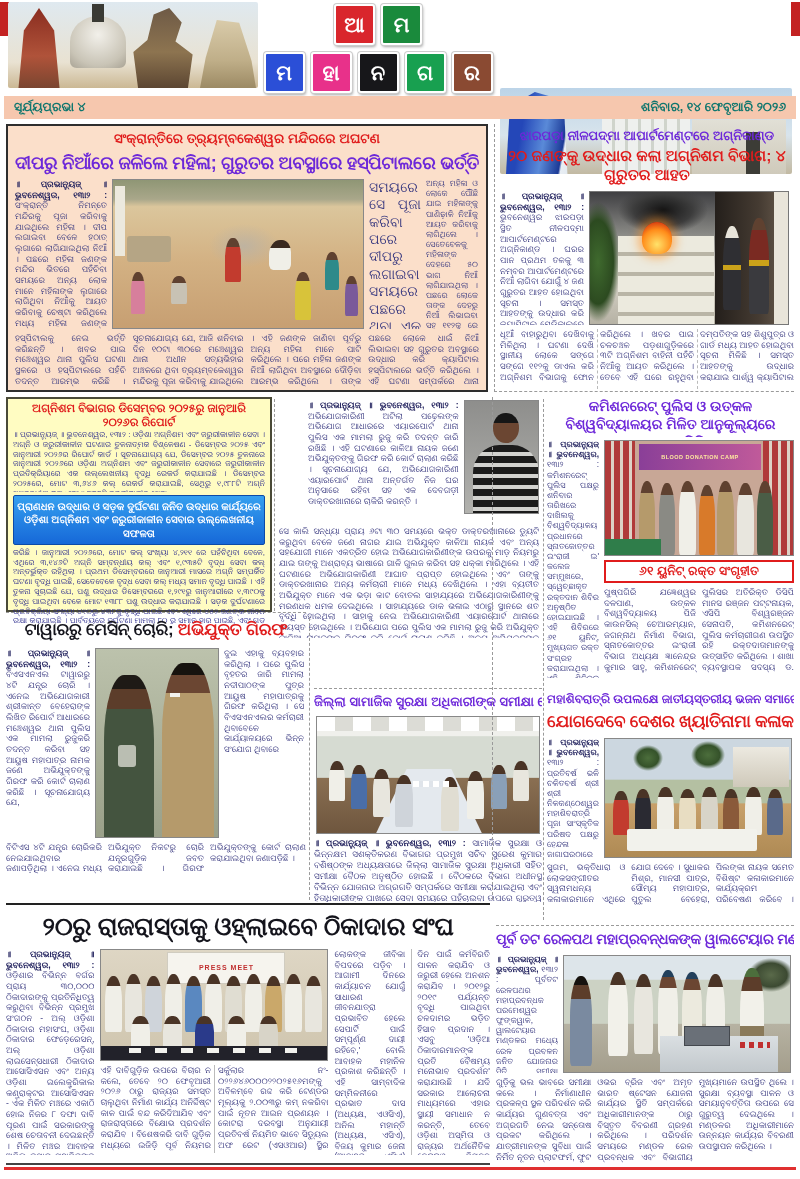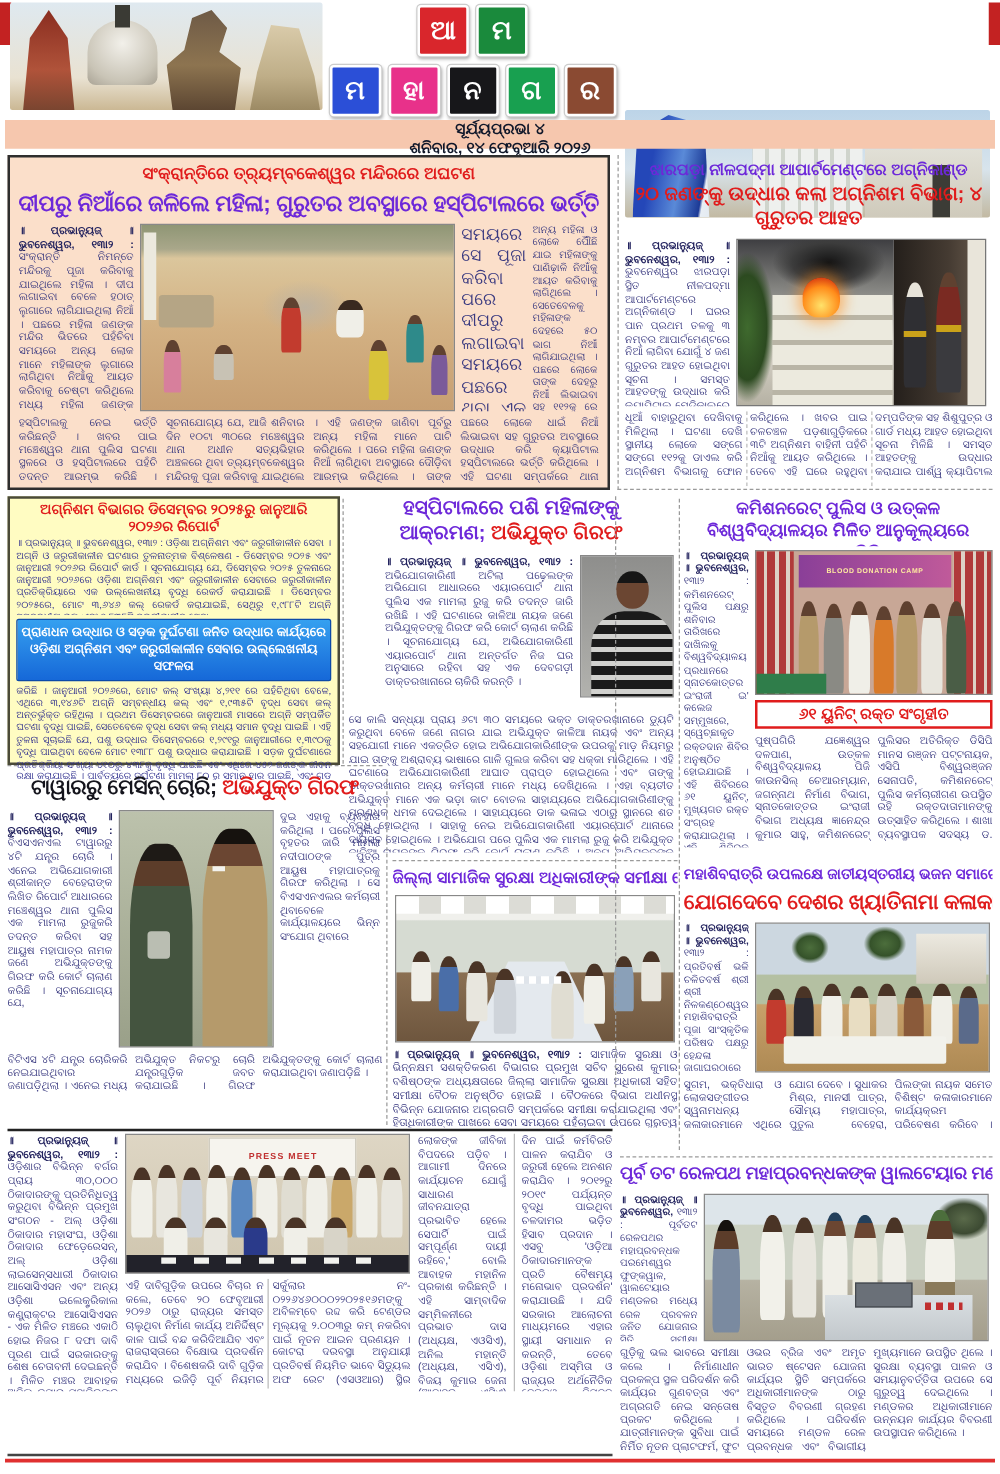"ସୂର୍ଯ୍ୟପ୍ରଭା ୪" .datebar { color: #0f172a -> #0f766e; flex-direction: column -> none }
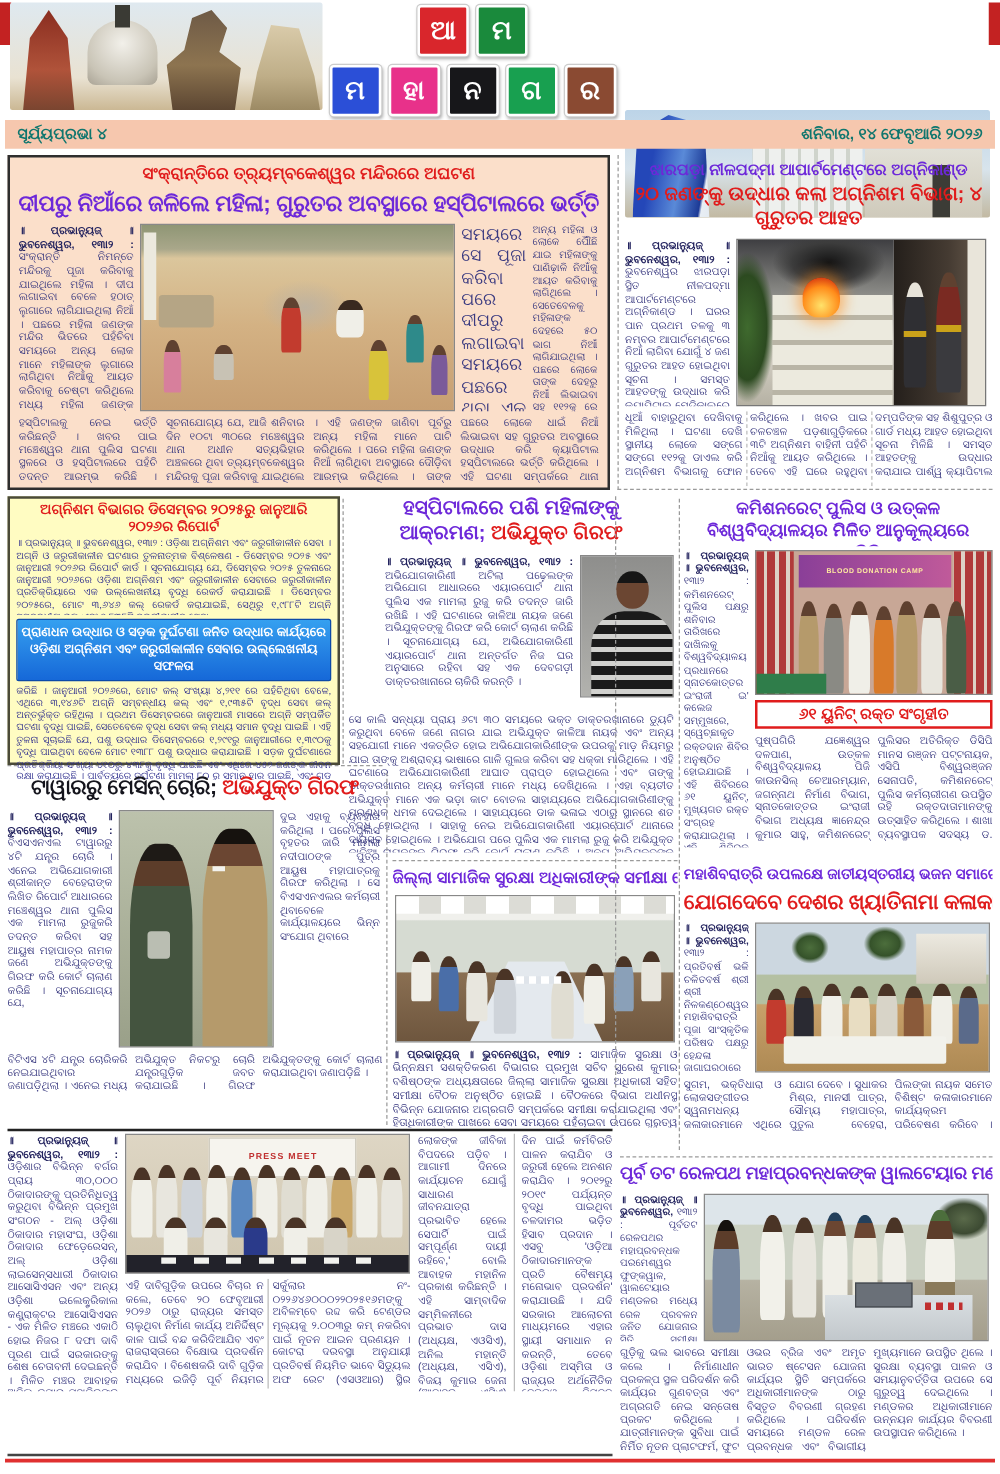"ହସ୍ପିଟାଲରେ ପଶି ମହିଳାଙ୍କୁ" div.hl { html: <div> <span>ହସ୍ପିଟାଲରେ ପଶି ମହିଳାଙ୍କୁ</span><br> <span>ଆକ୍ରମଣ; </span><span>ଅଭିଯୁକ୍ତ ଗିରଫ</span> </div> -> none }
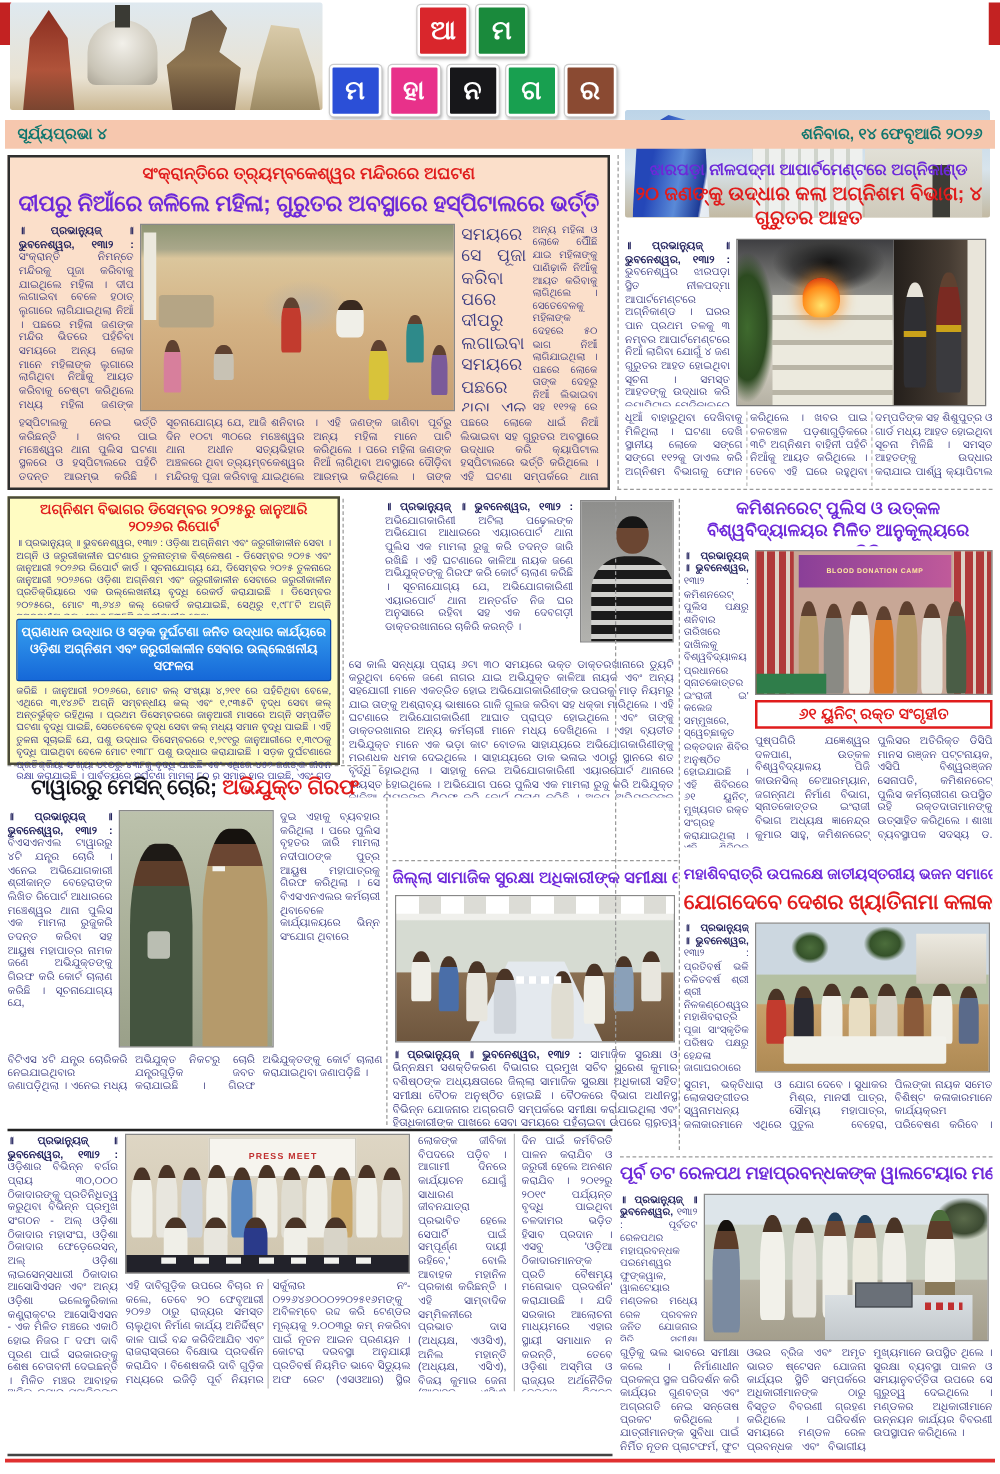"୨୦ରୁ ରାଜରାସ୍ତାକୁ ଓହ୍ଲାଇବେ ଠିକାଦାର ସଂଘ" div.hl { html: none -> <div>୨୦ରୁ ରାଜରାସ୍ତାକୁ ଓହ୍ଲାଇବେ ଠିକାଦାର ସଂଘ</div> }
